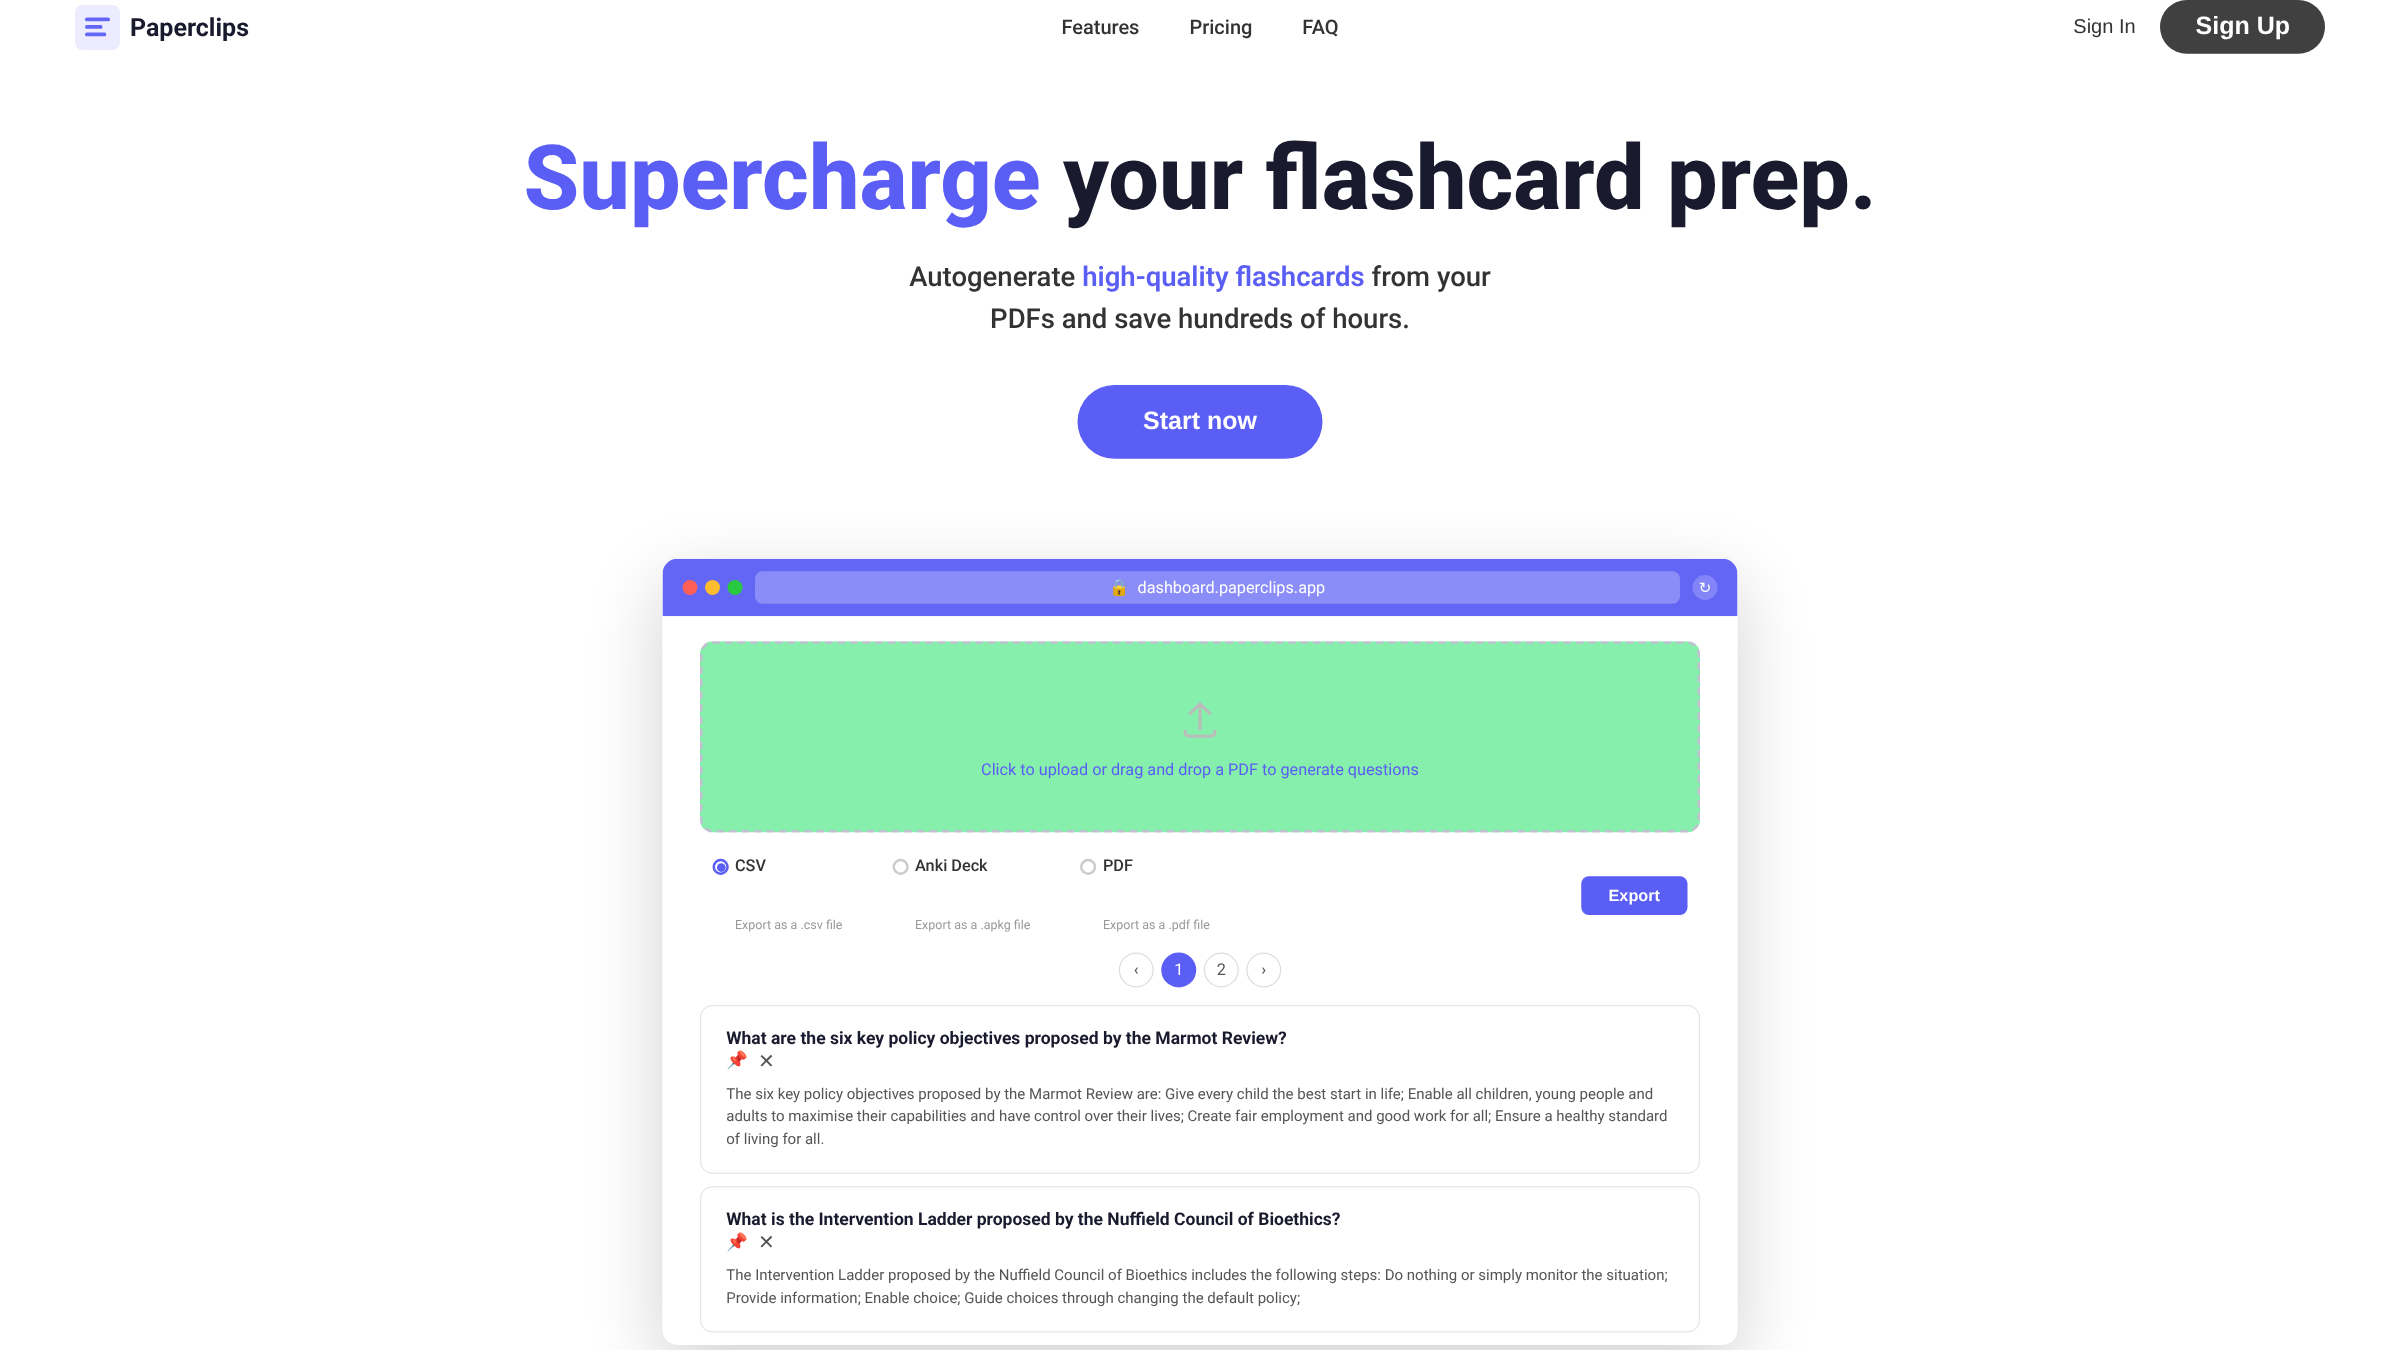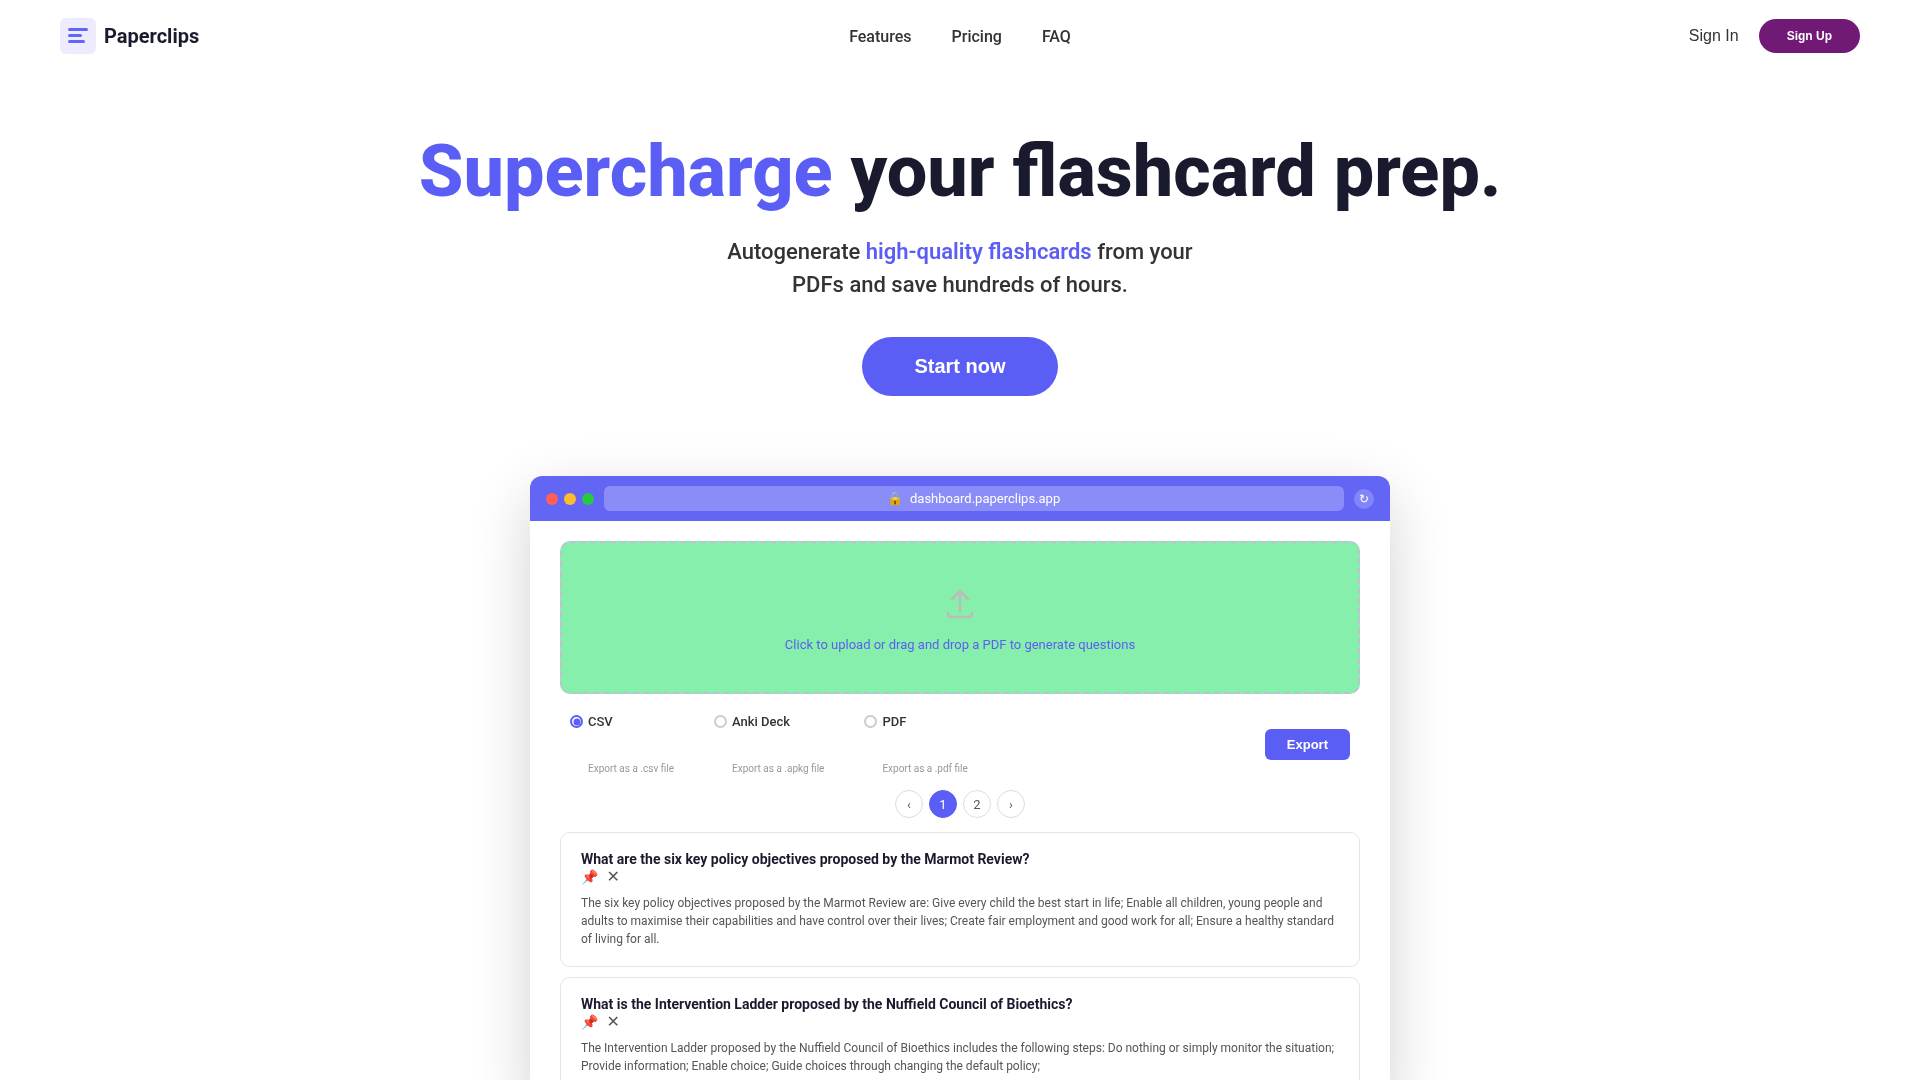"Paperclips" nav { padding: 18px 60px -> 0 60px }
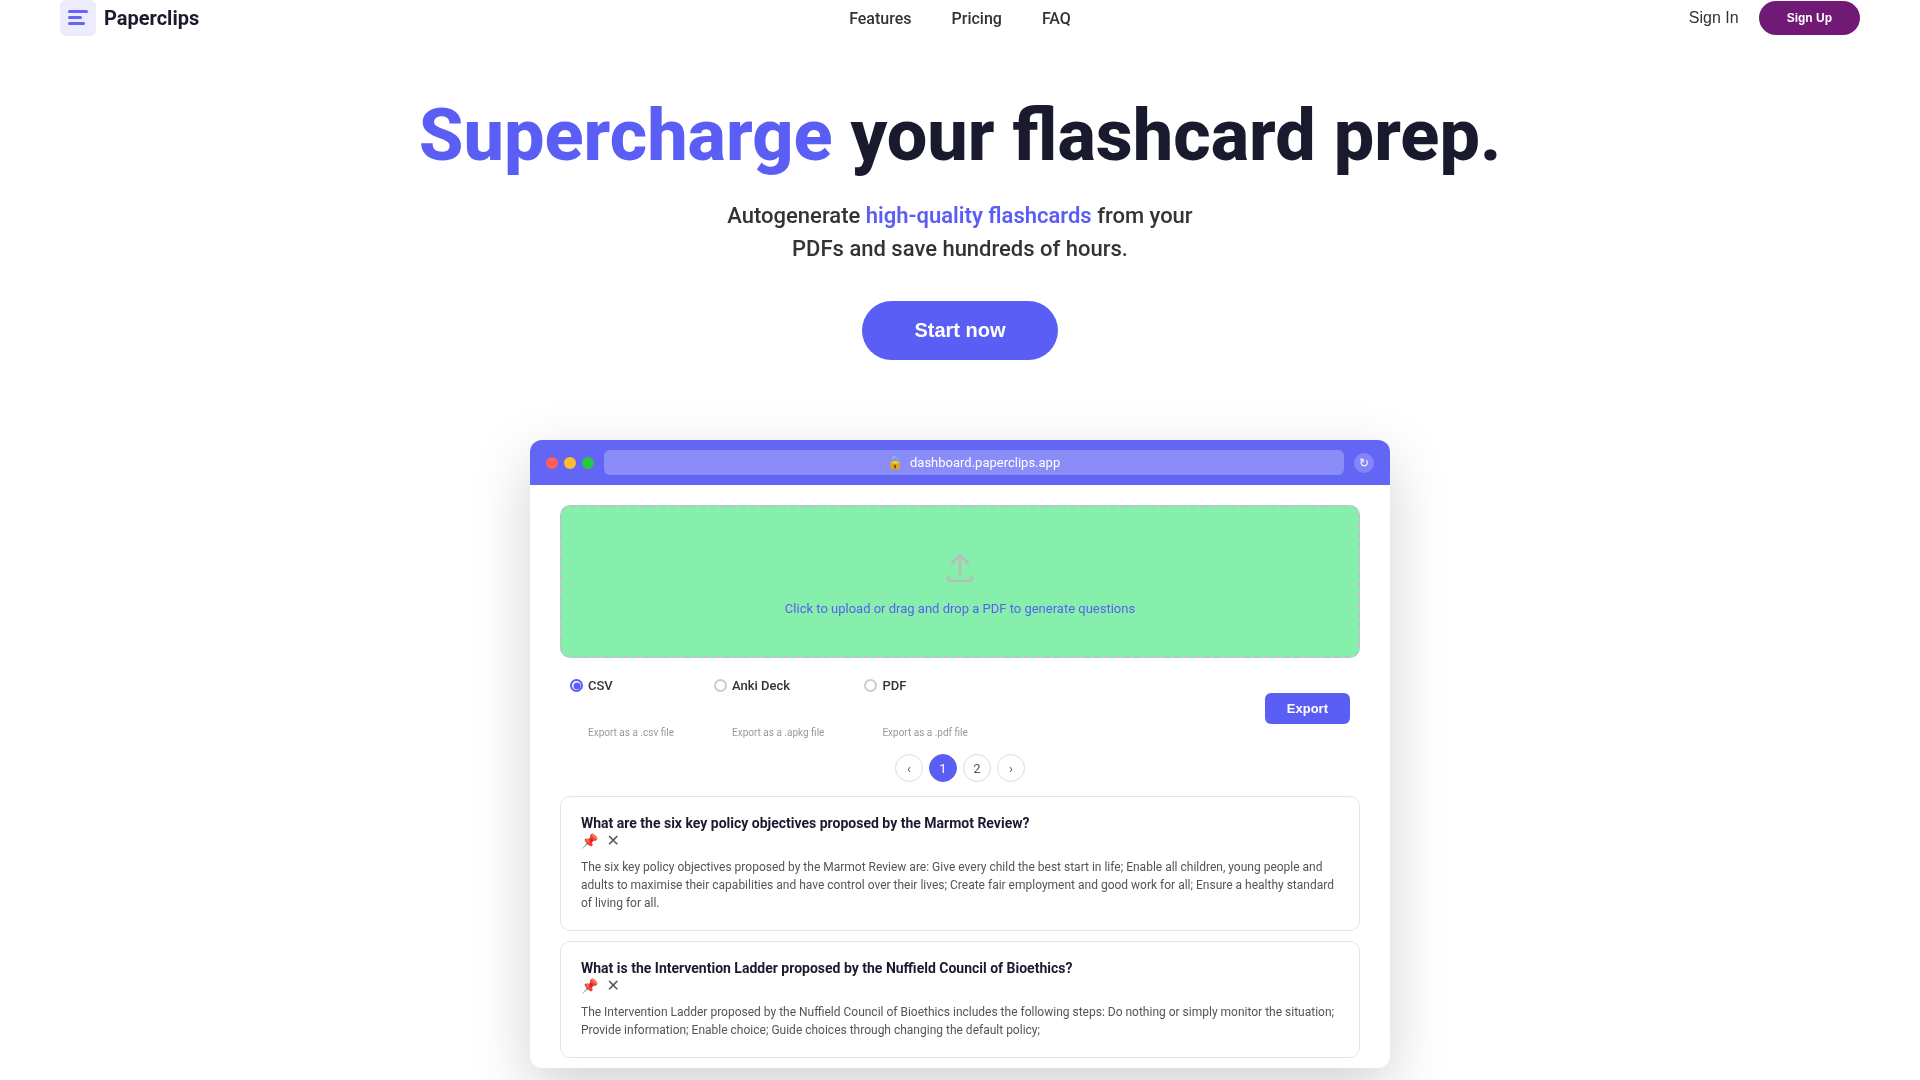"Sign Up" .btn-signup { background: #701a75 -> #404040; font-size: 12px -> 20px }
